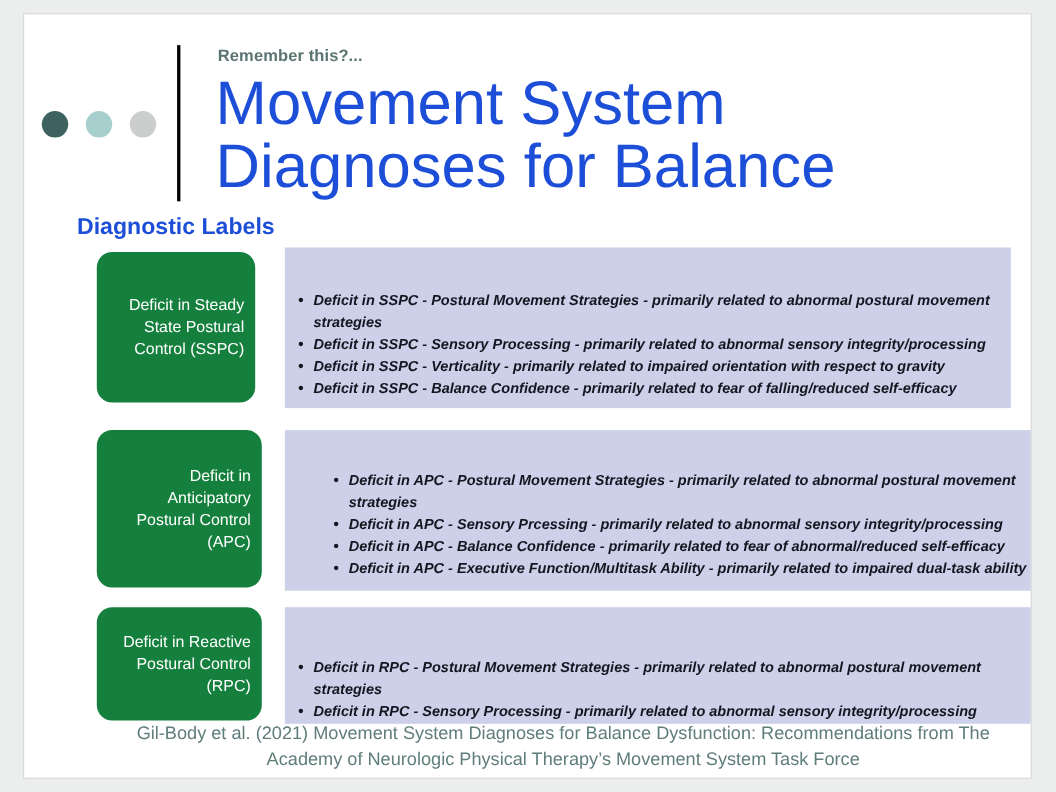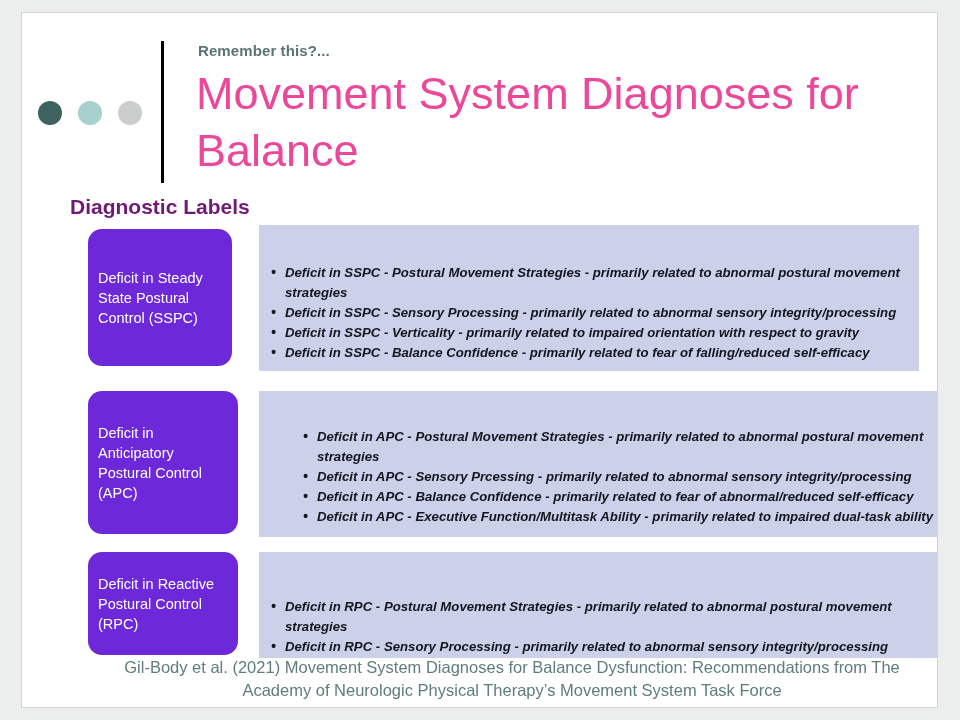"Movement System Diagnoses for Balance" .title { color: #ec4899 -> #1d4ed8; font-size: 45px -> 56px }
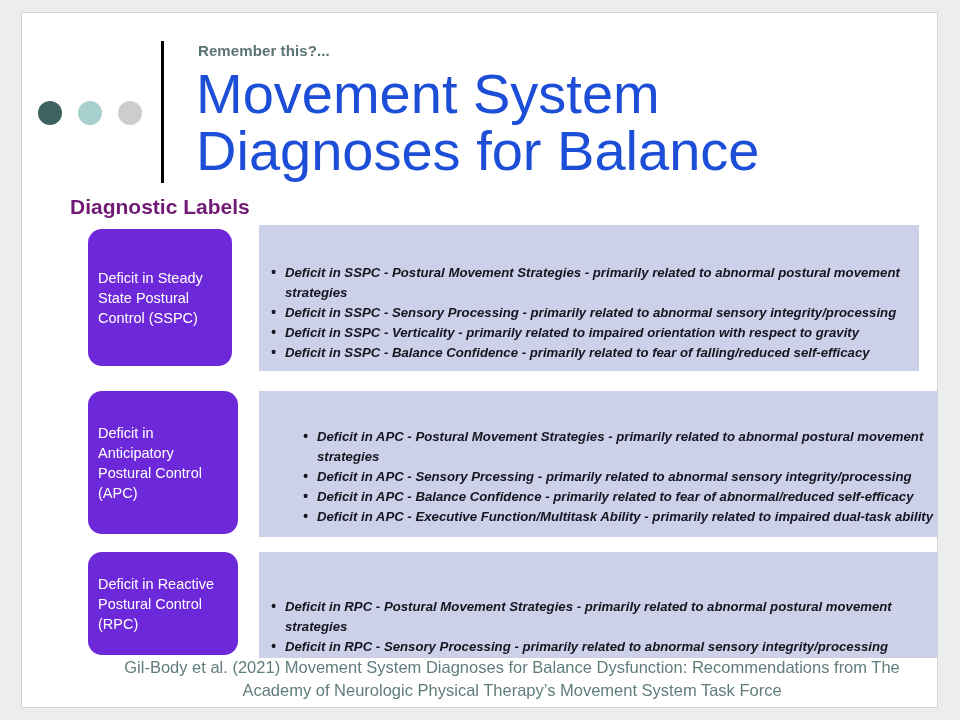"Diagnostic Labels" .section-heading { color: #701a75 -> #1d4ed8 }
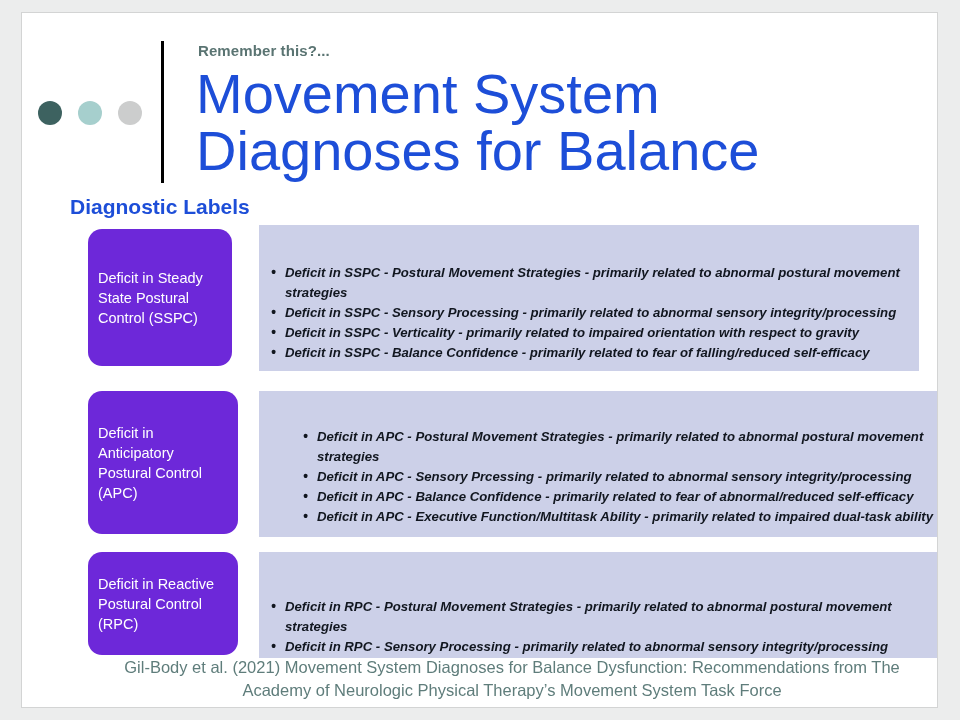"Deficit in Steady State Postural" .blue-box { background: #6d28d9 -> #15803d; text-align: left -> right }
